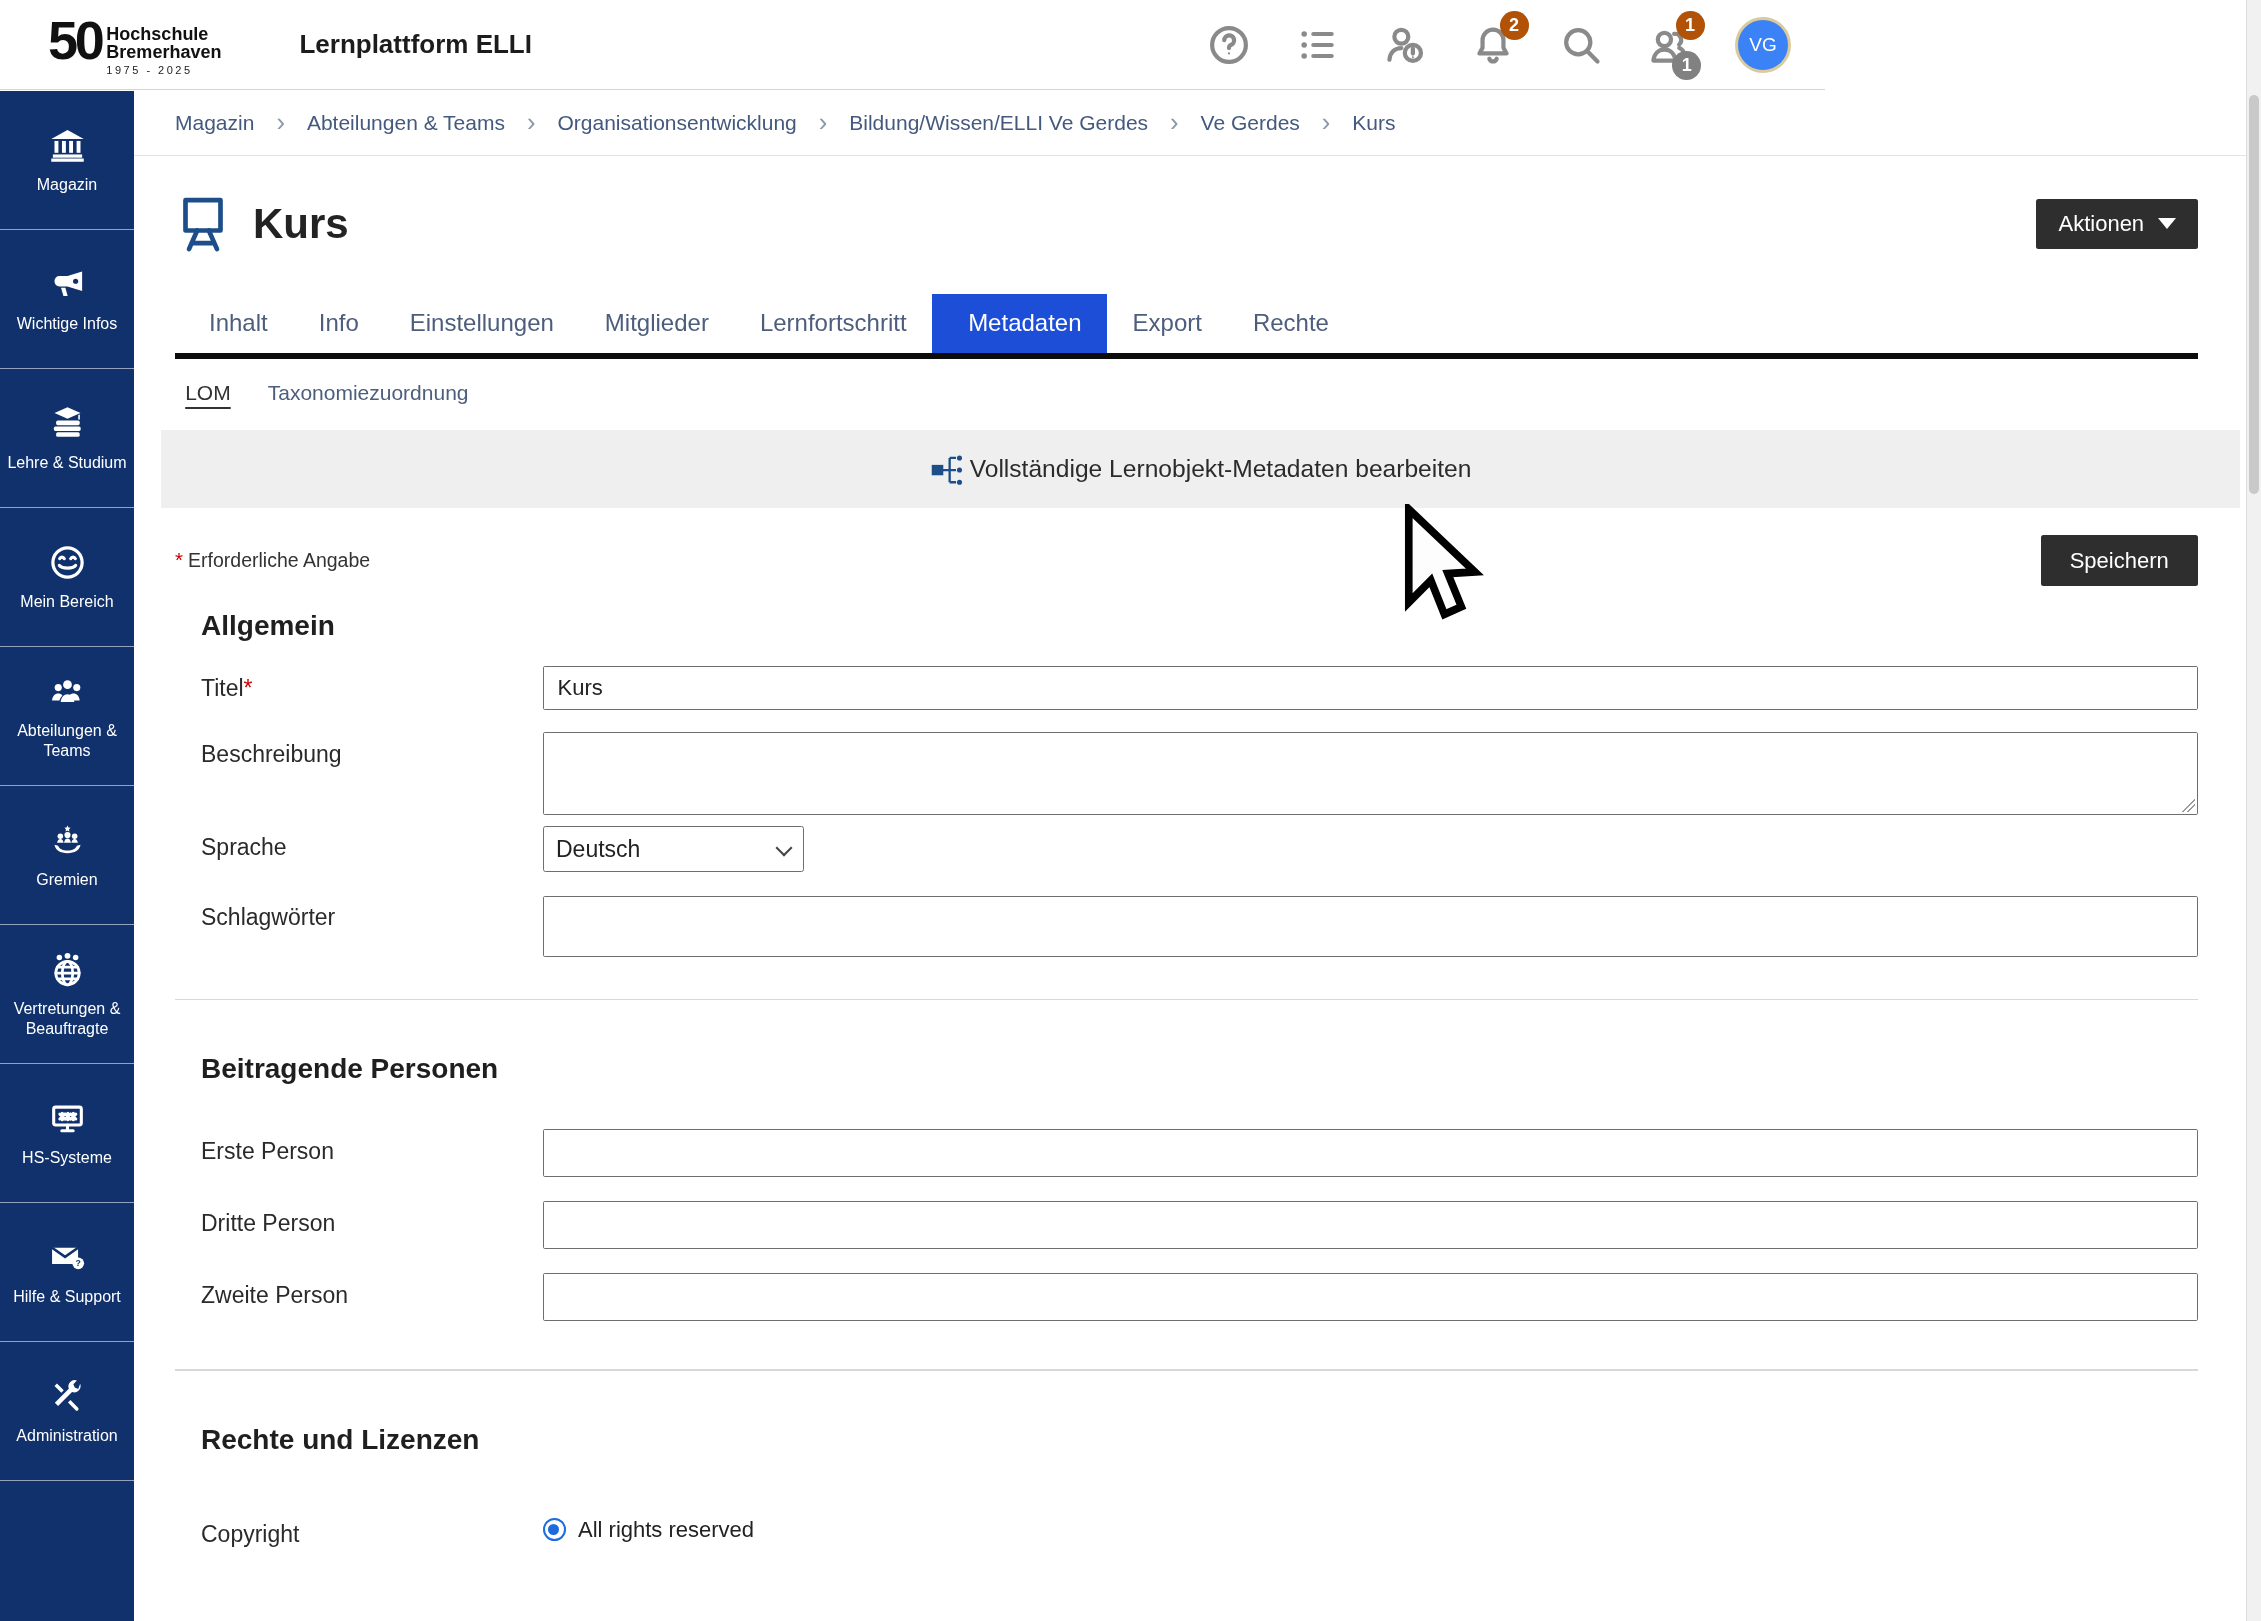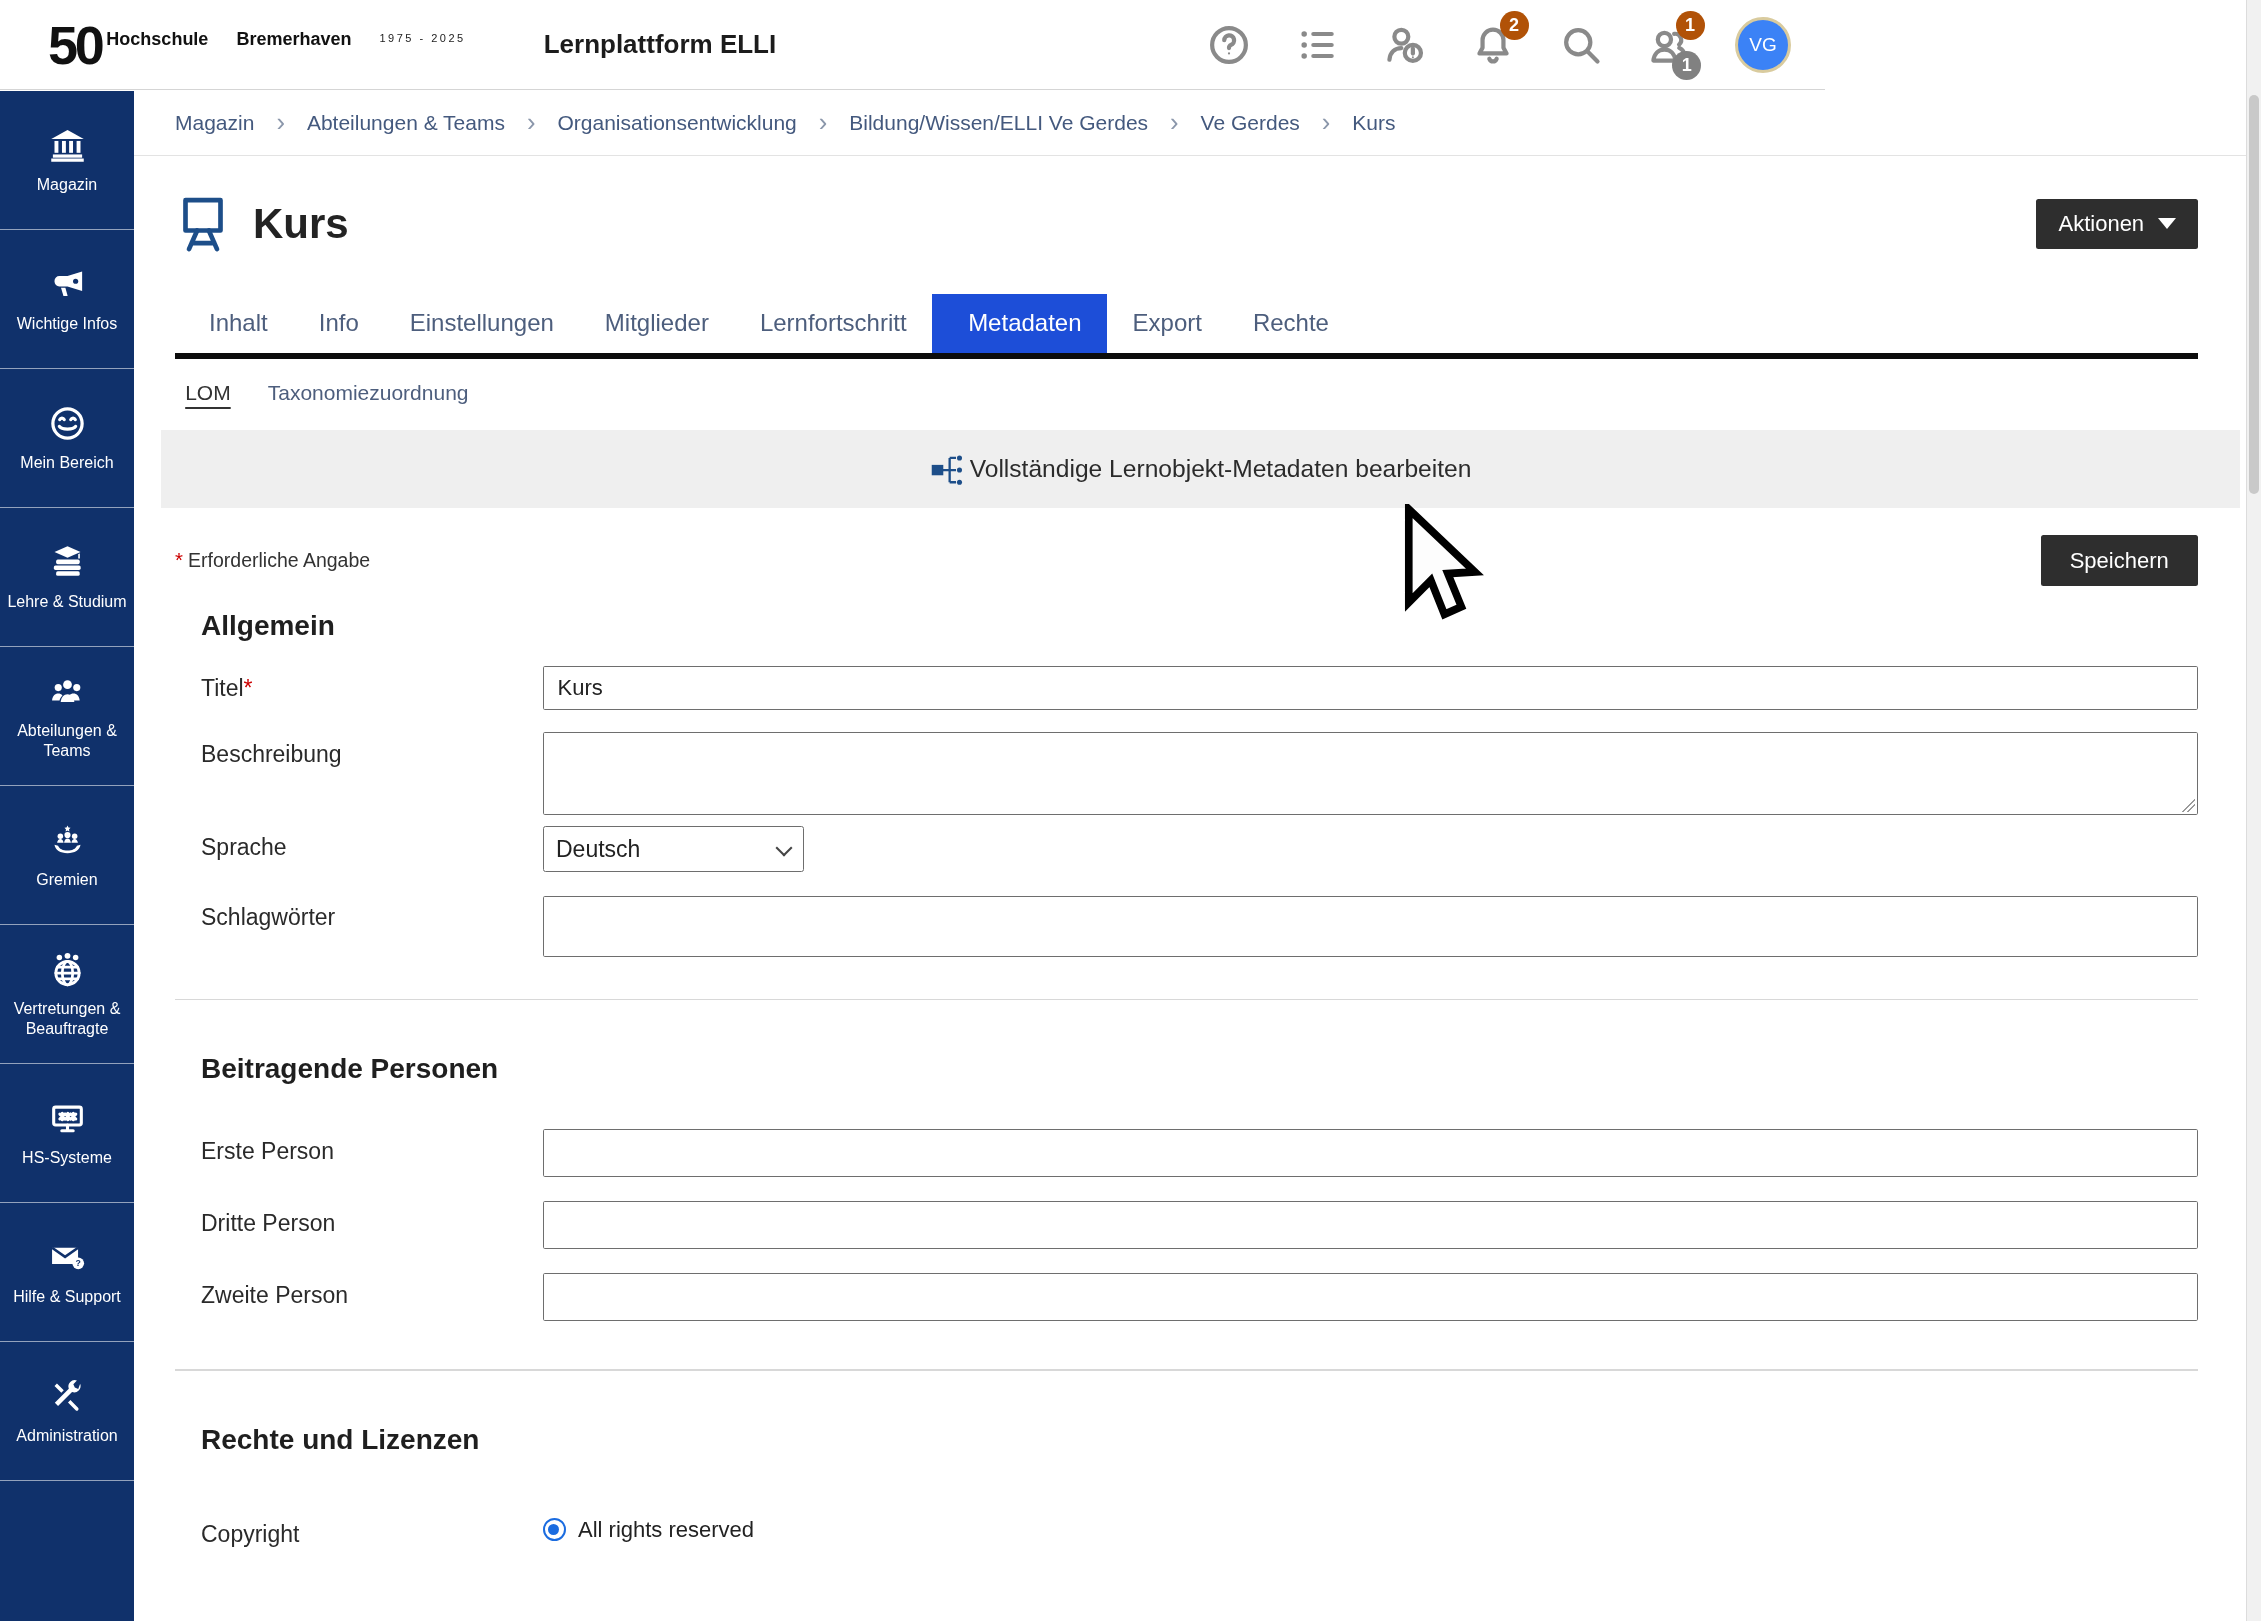"Hochschule" .logo-txt { flex-direction: row -> column; gap: 28px -> none }
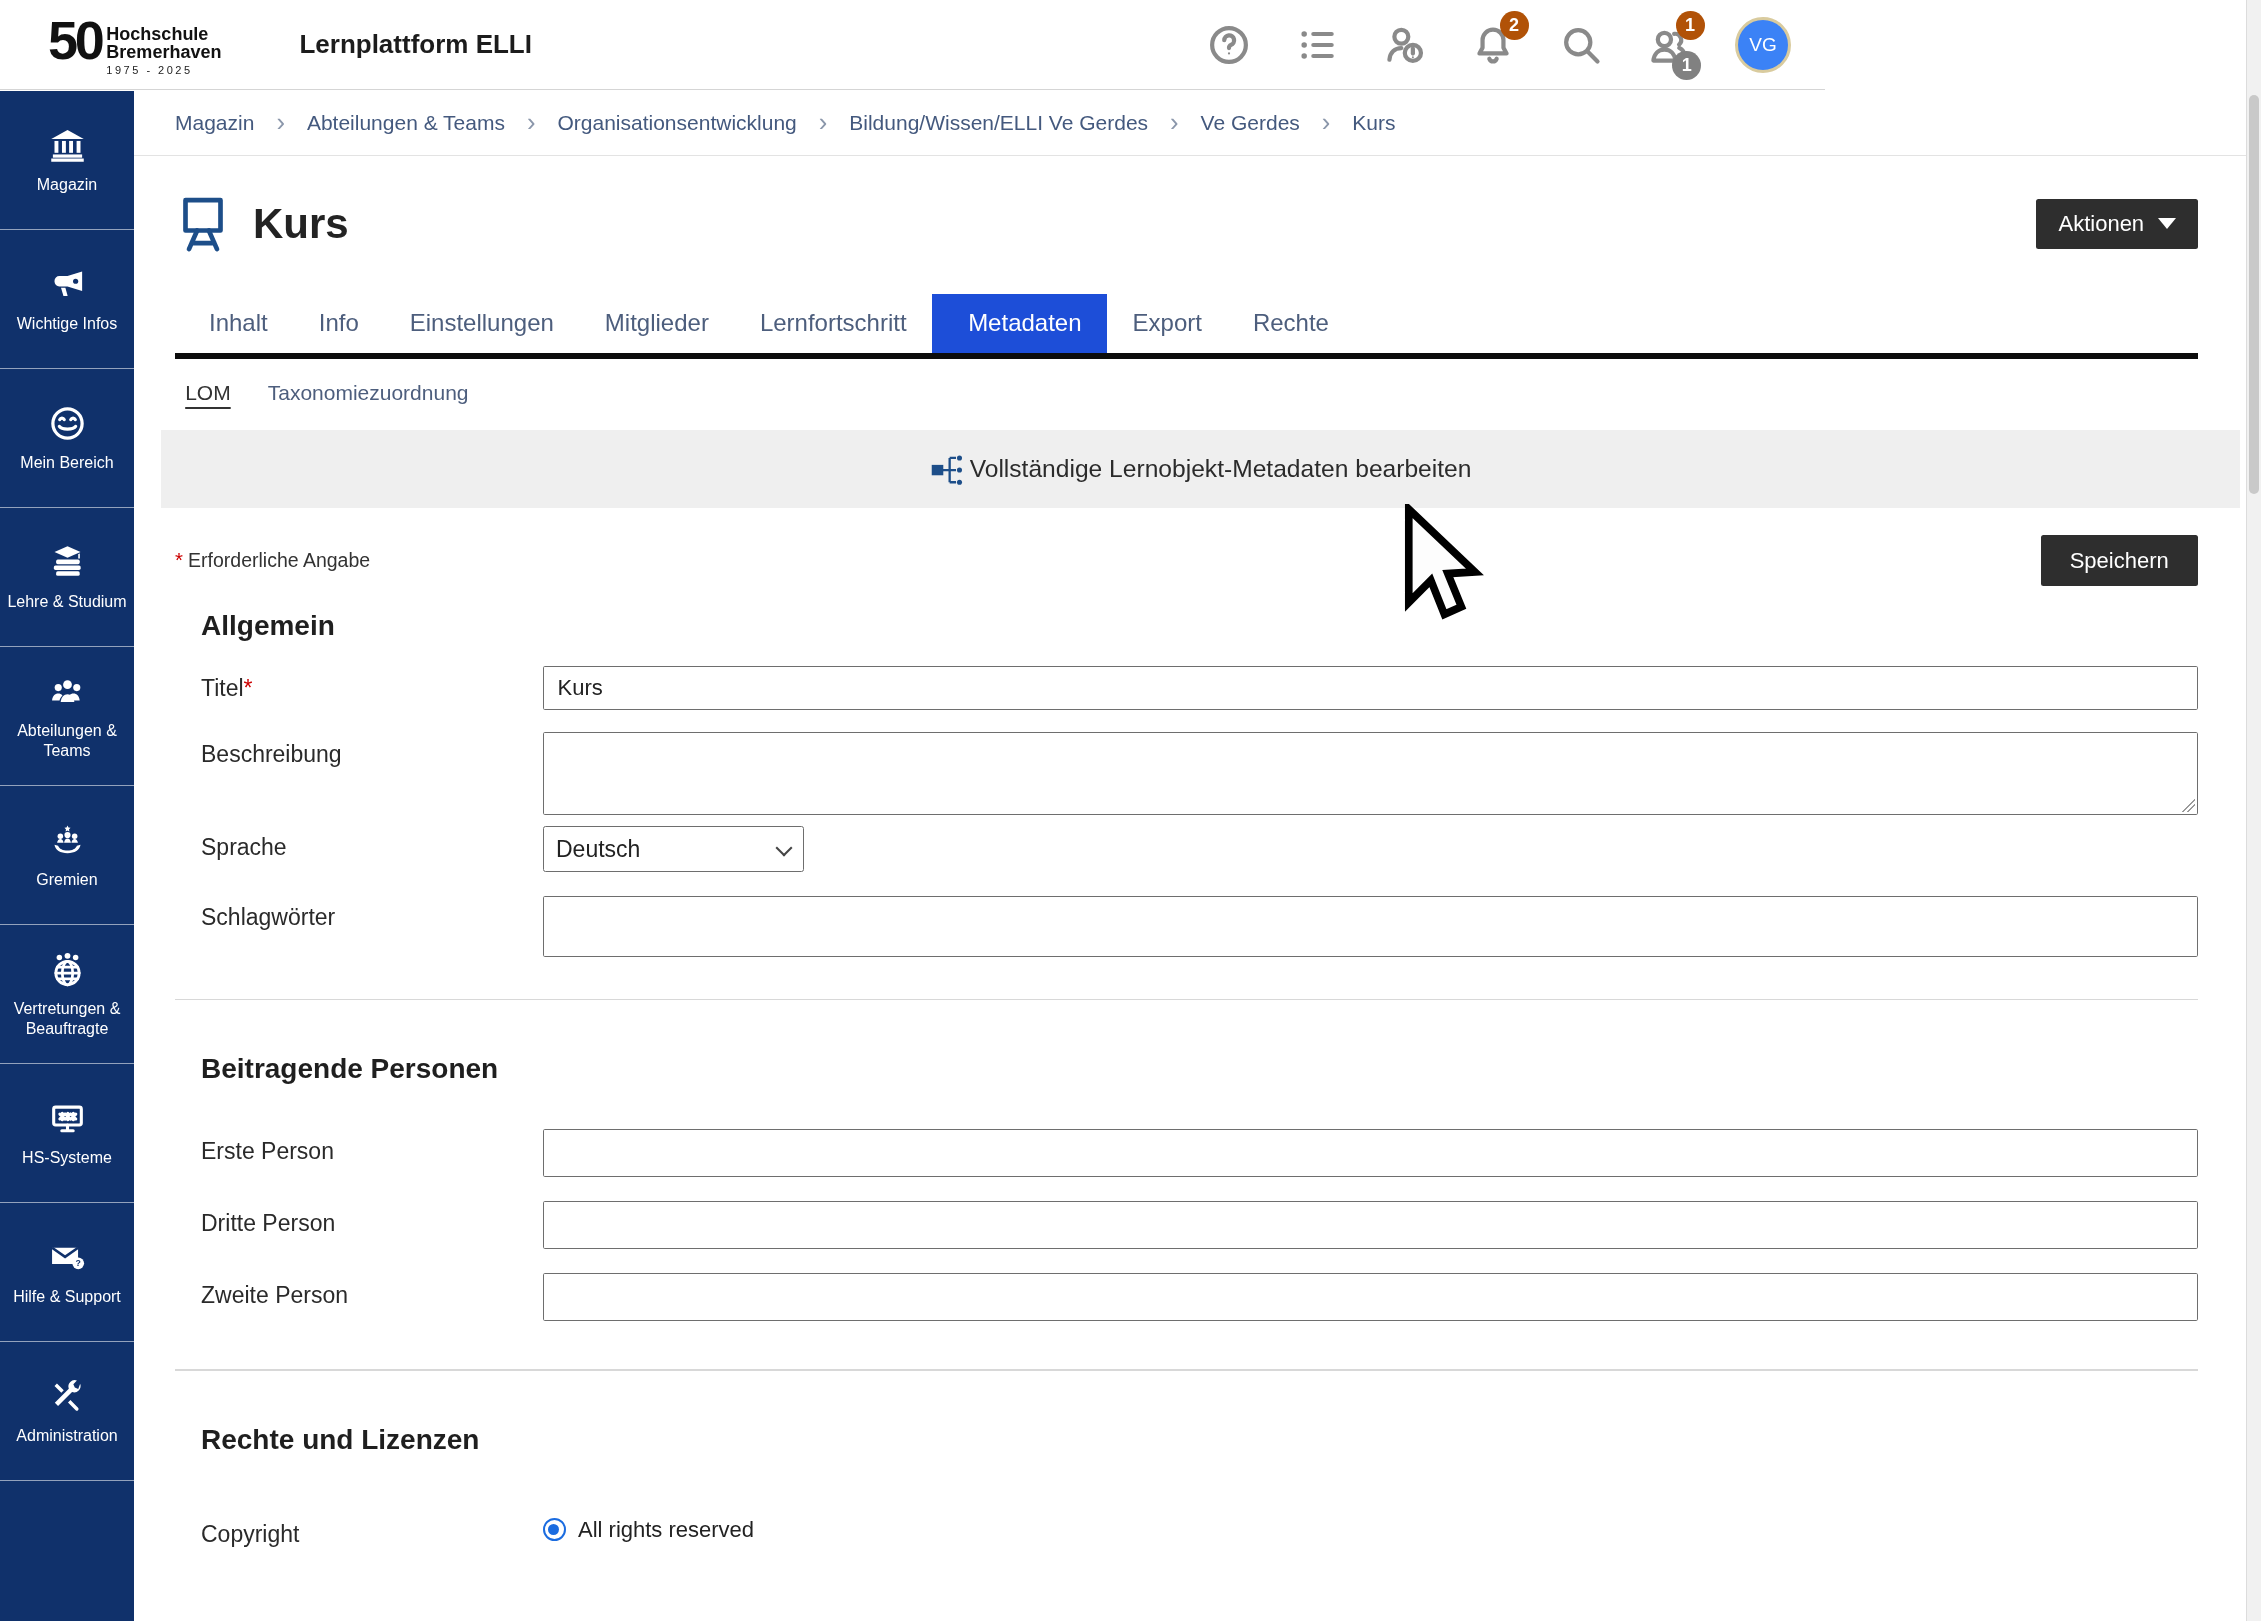"Mein Bereich" div.nav-item { order: before "Lehre & Studium" -> after "Lehre & Studium" }
